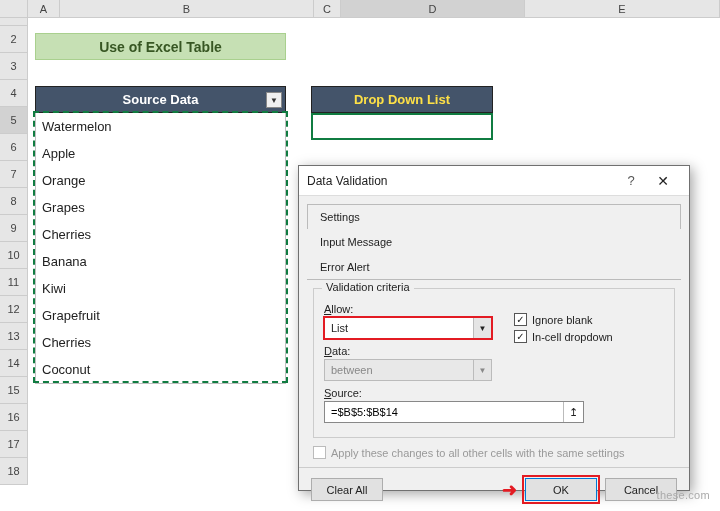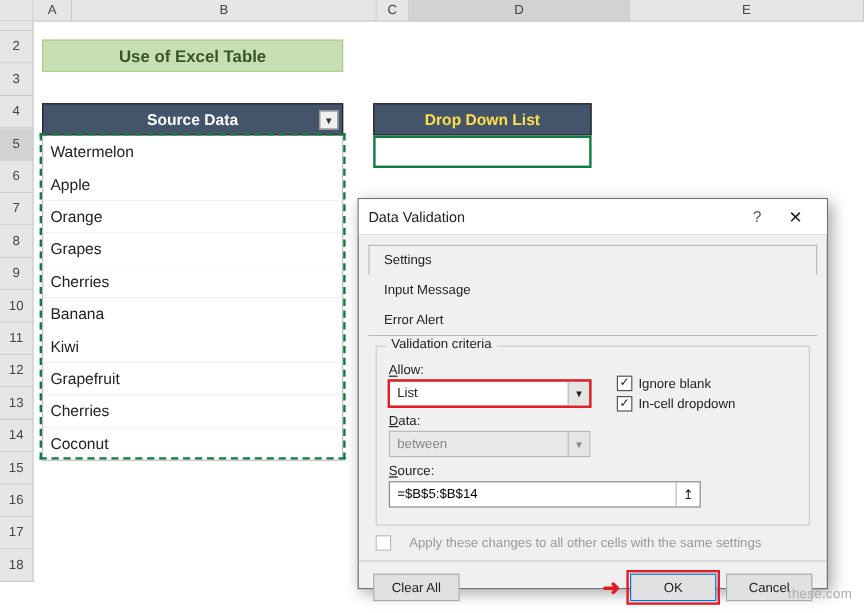"Apply these changes to all" .apply { gap: 15px -> 5px }
